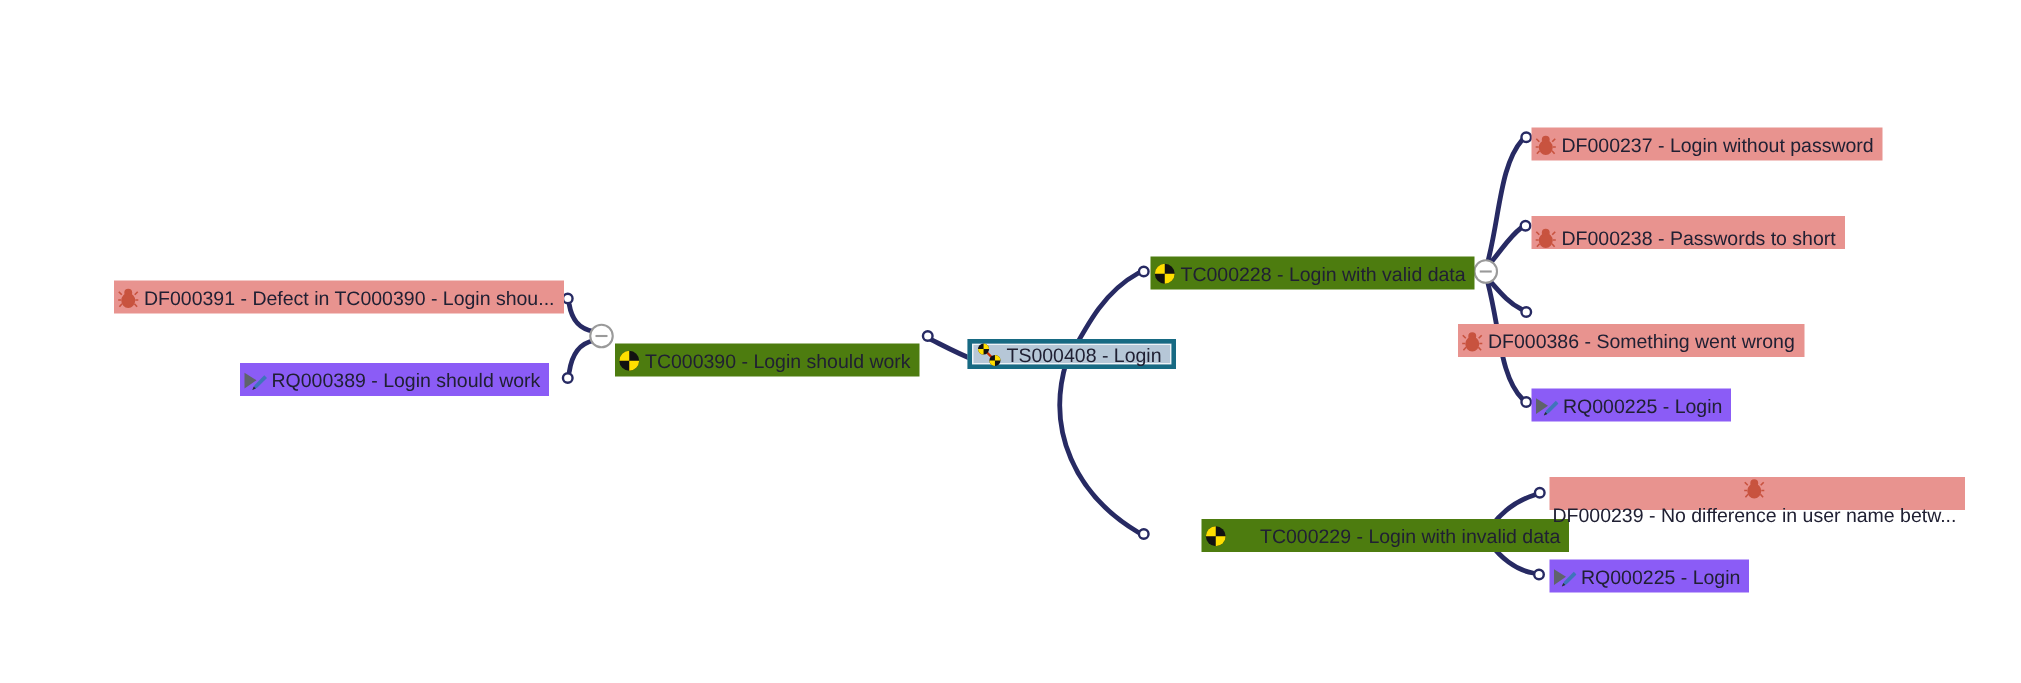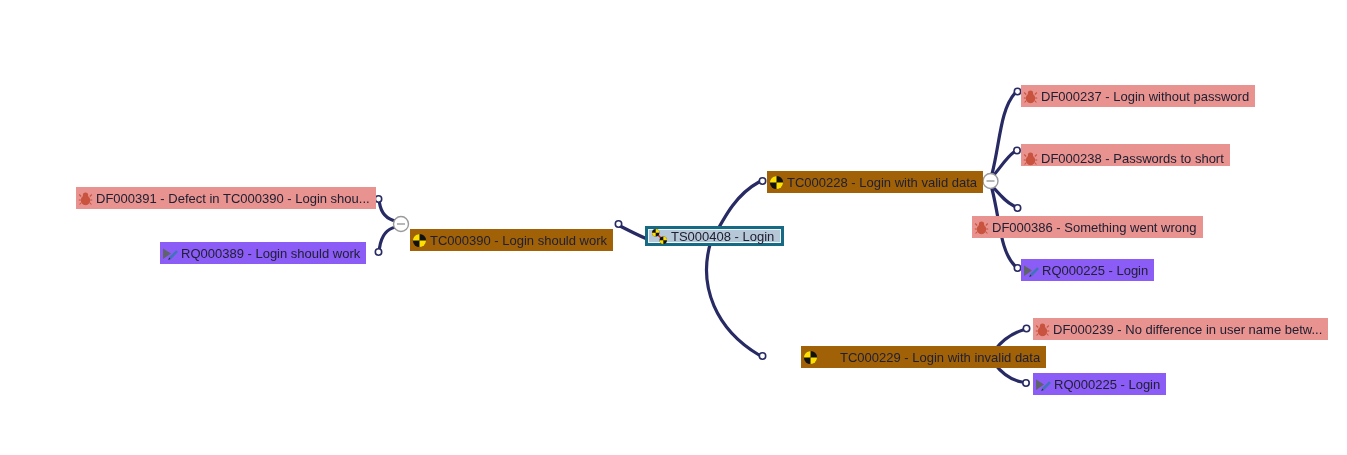"TC000228 - Login with valid" .tc { background: #a16207 -> #4d7c0f }
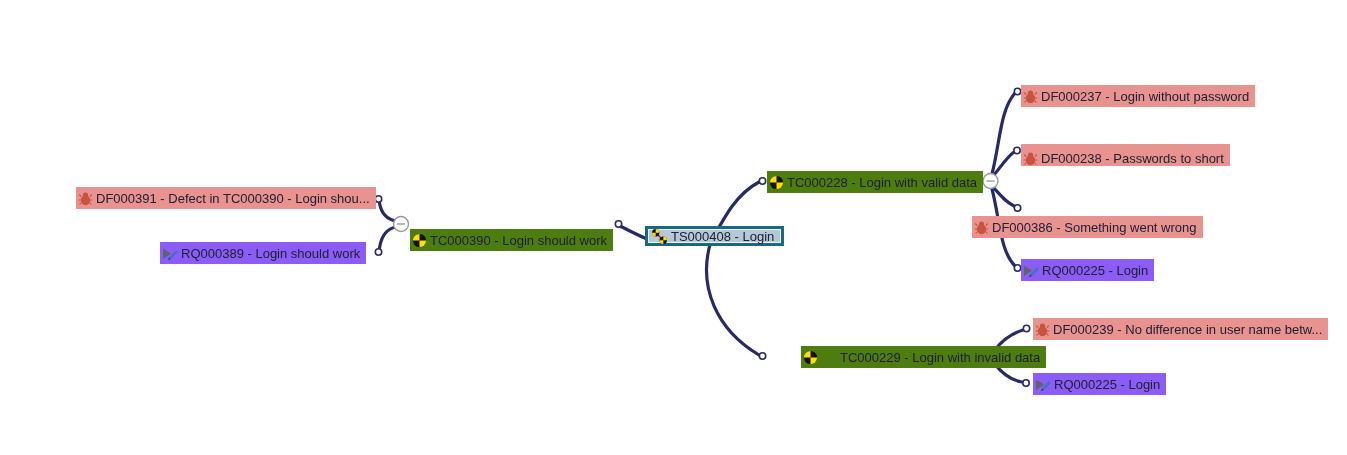"DF000239 - No difference in" div.node { flex-direction: none -> column }
